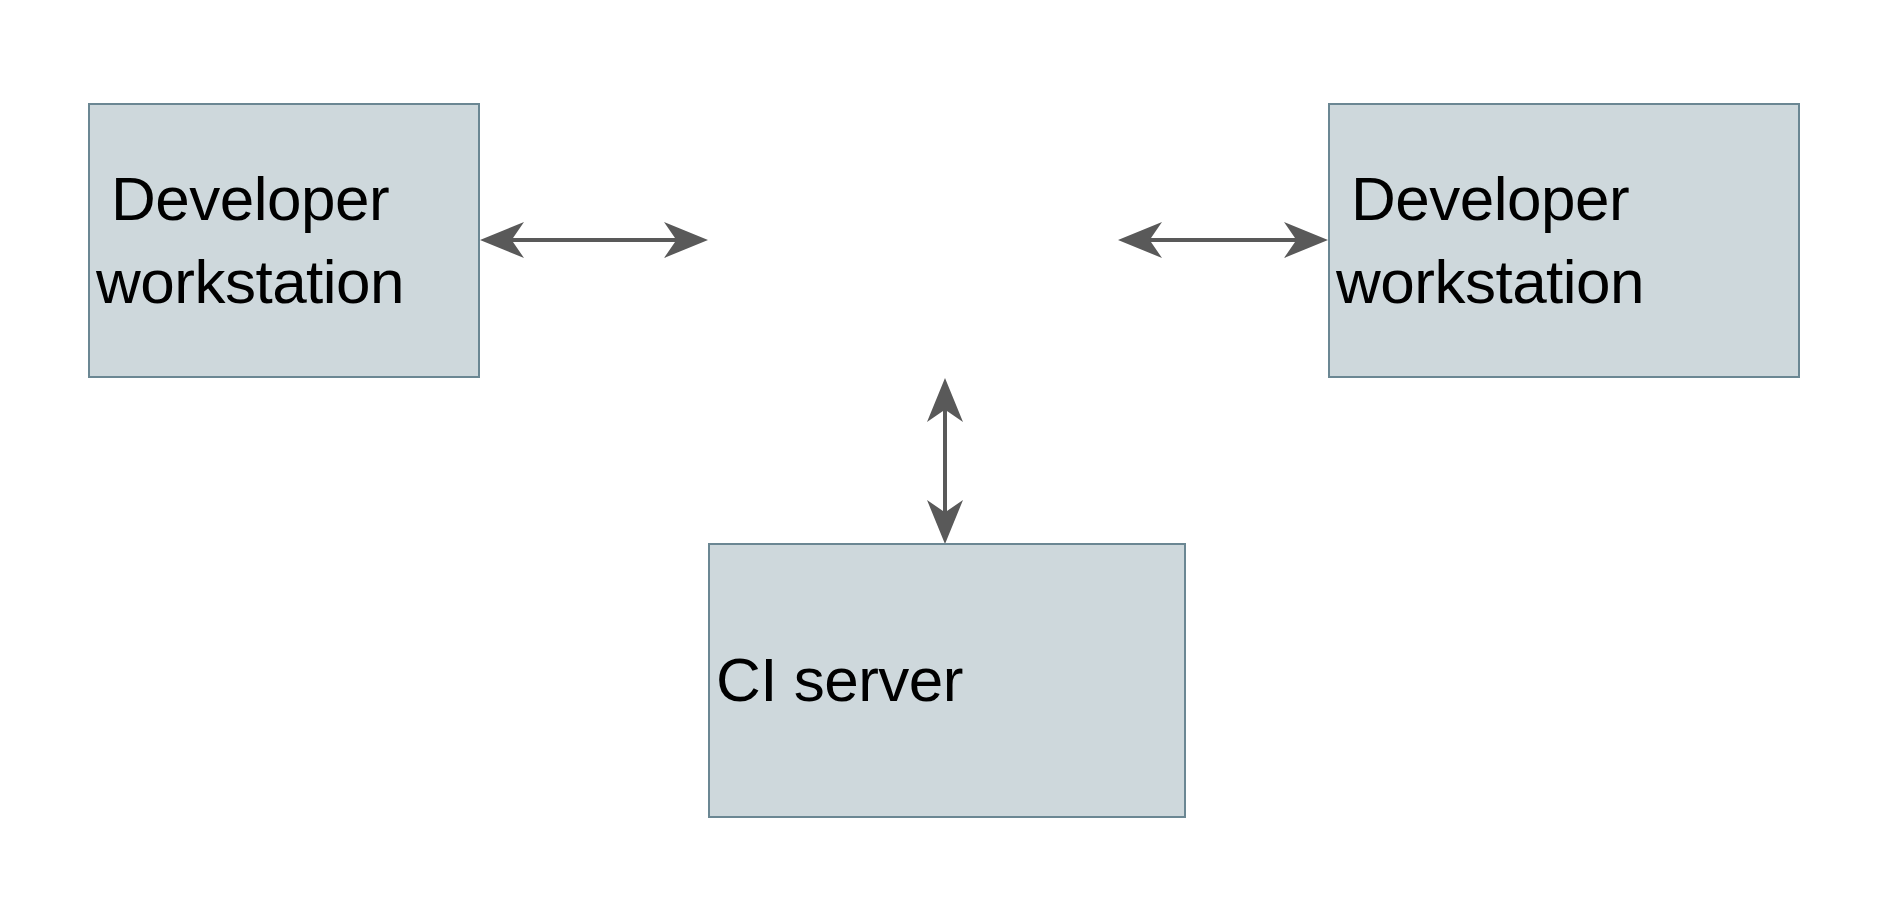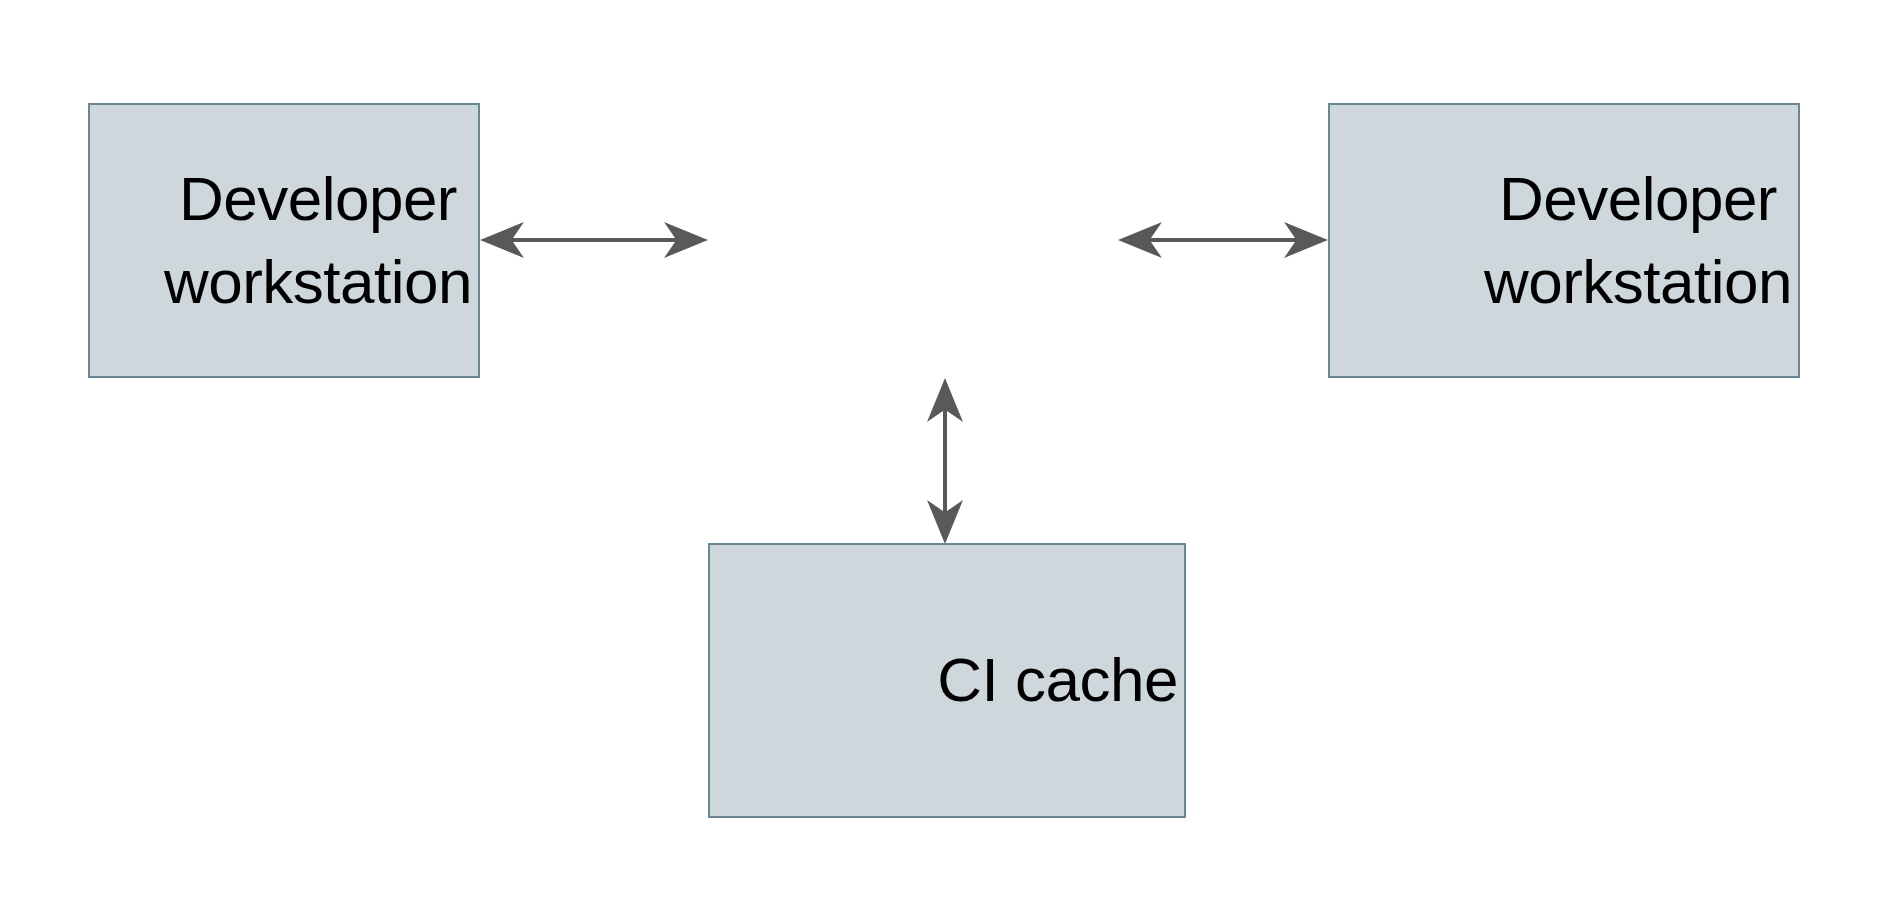"Developer" .node { justify-content: flex-end -> flex-start; padding-left: 31px -> none }
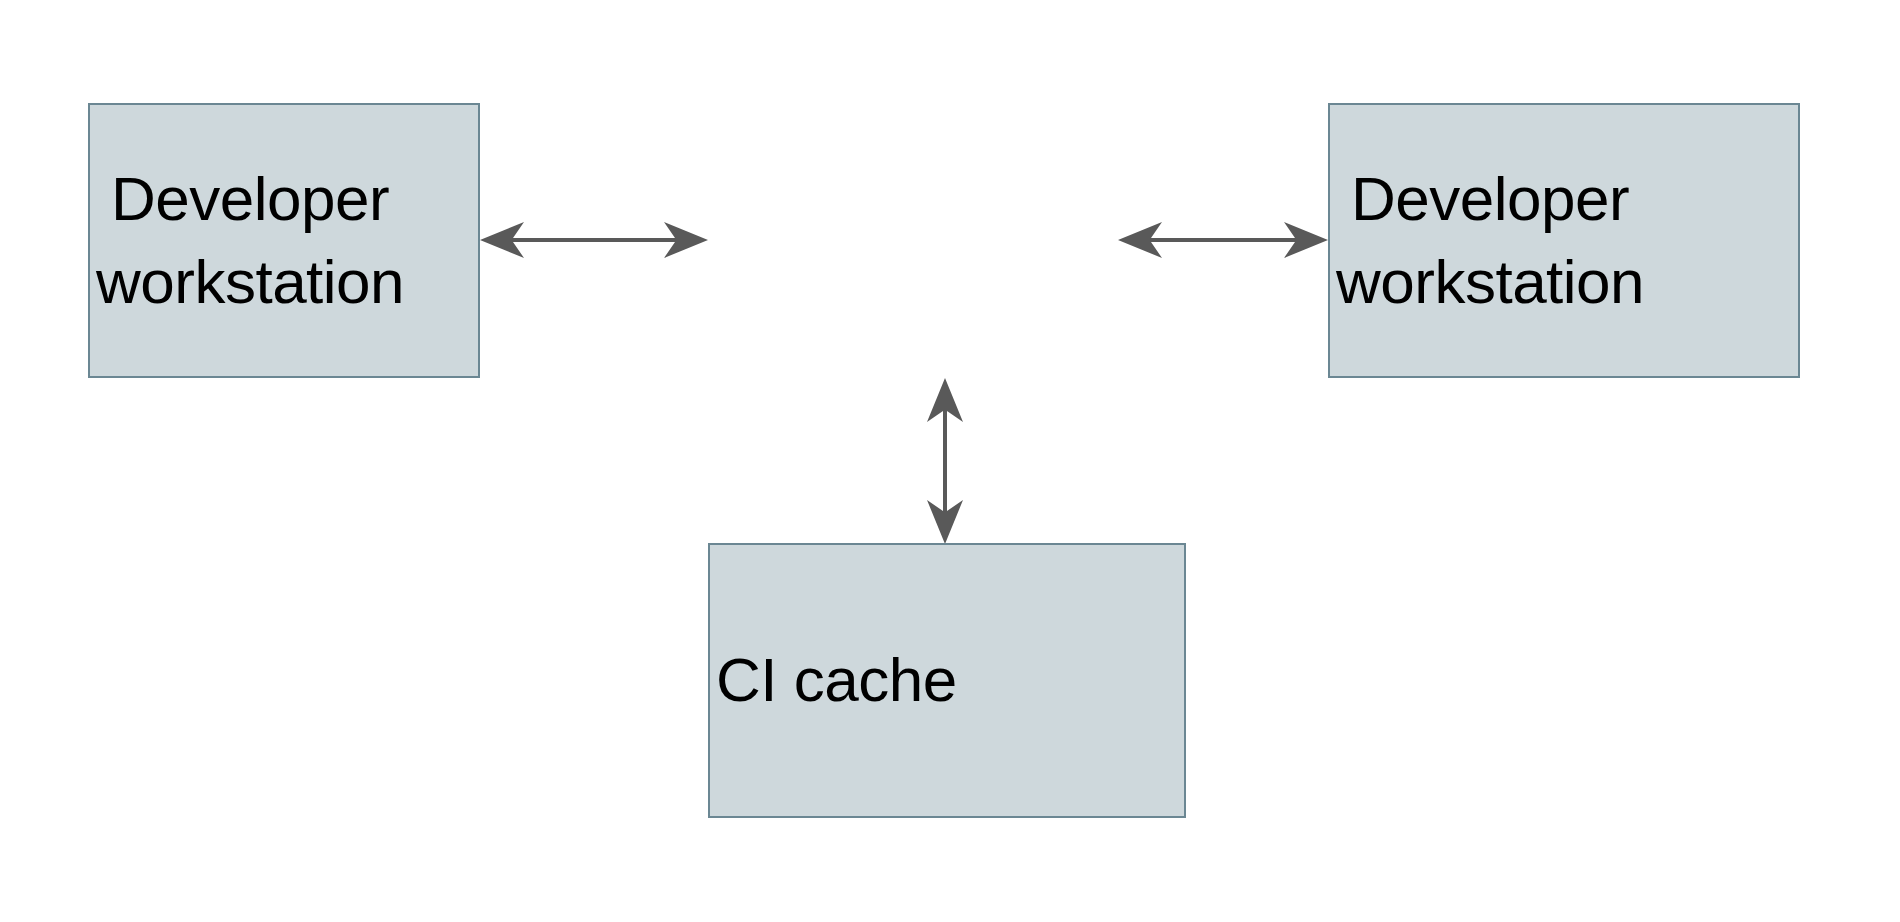"CI cache" span.label { text: cache -> server }
